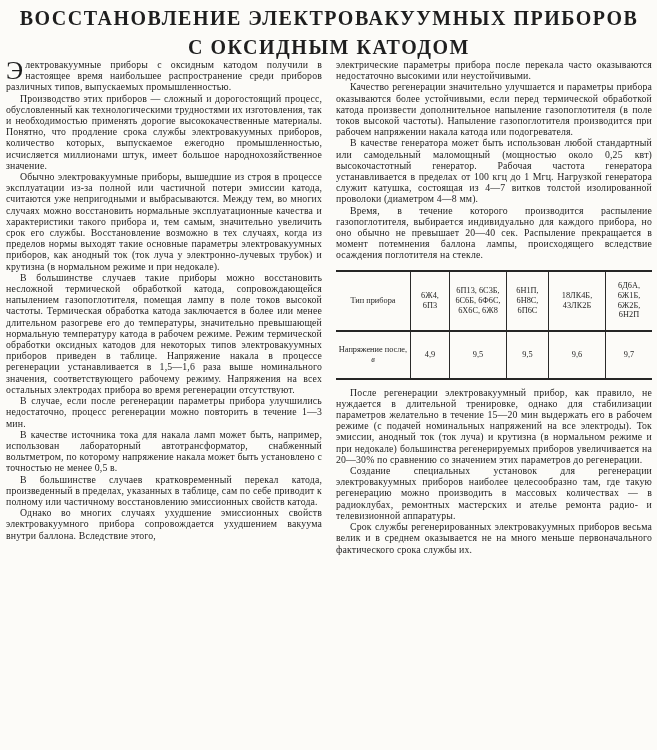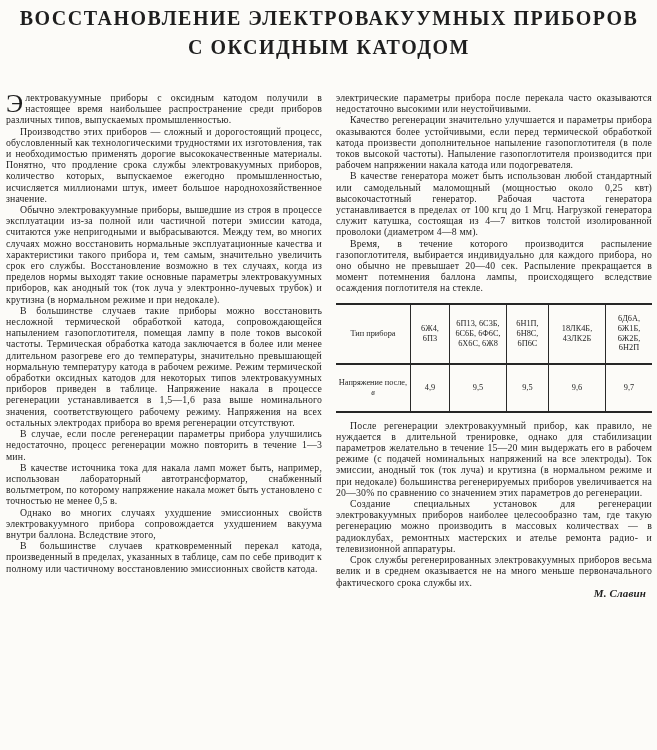"ВОССТАНОВЛЕНИЕ ЭЛЕКТРОВАКУУМНЫХ ПРИБОРОВ" .title { margin-bottom: 33px -> none }
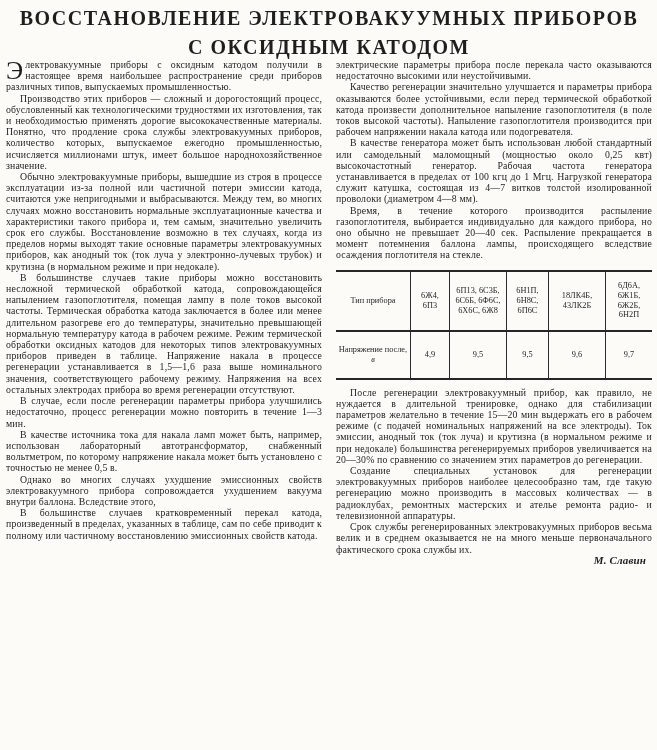"Однако во многих случаях ухудшение" p { order: before "В большинстве случаев кратковременный" -> after "В большинстве случаев кратковременный" }
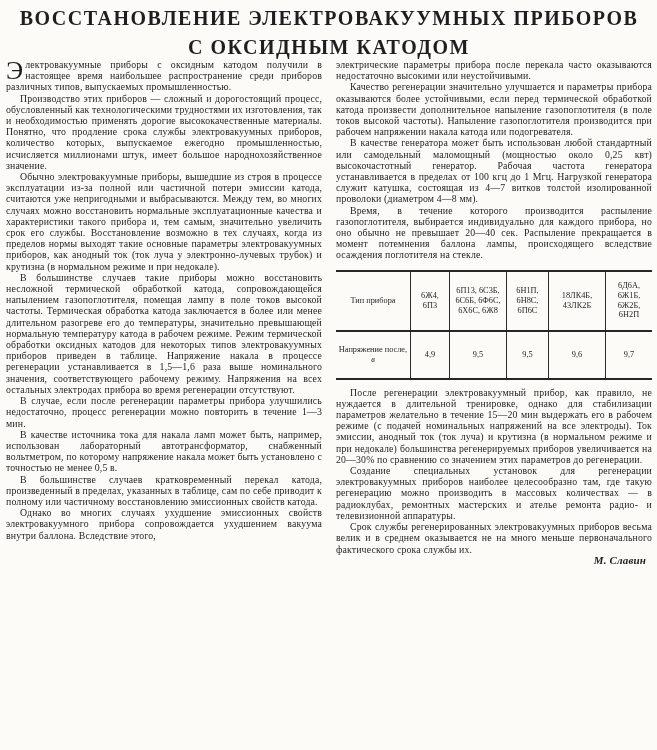"М. Славин" p.signature { html: <p>М. Славин</p> -> none }
